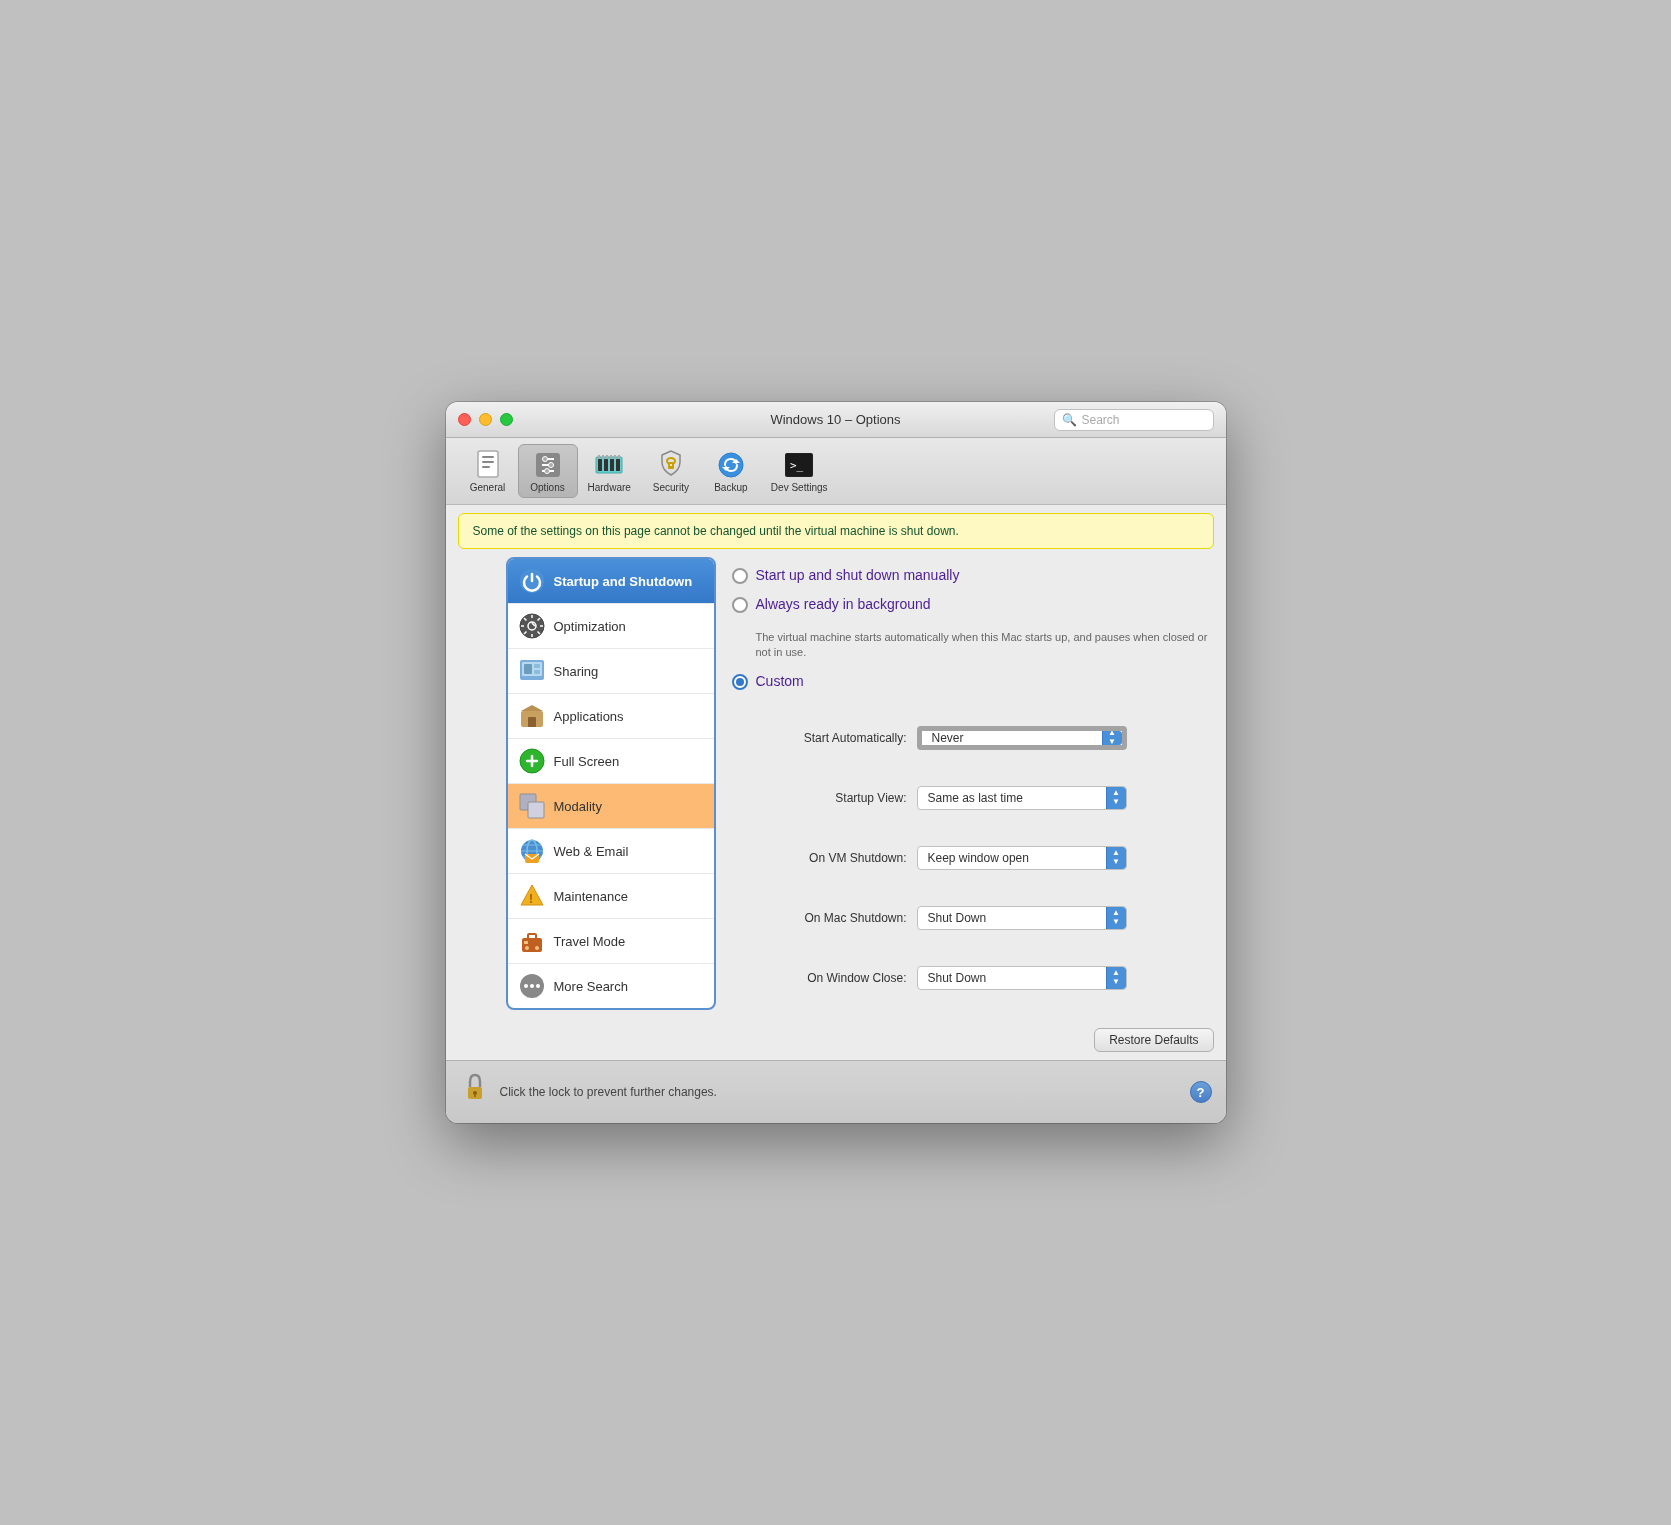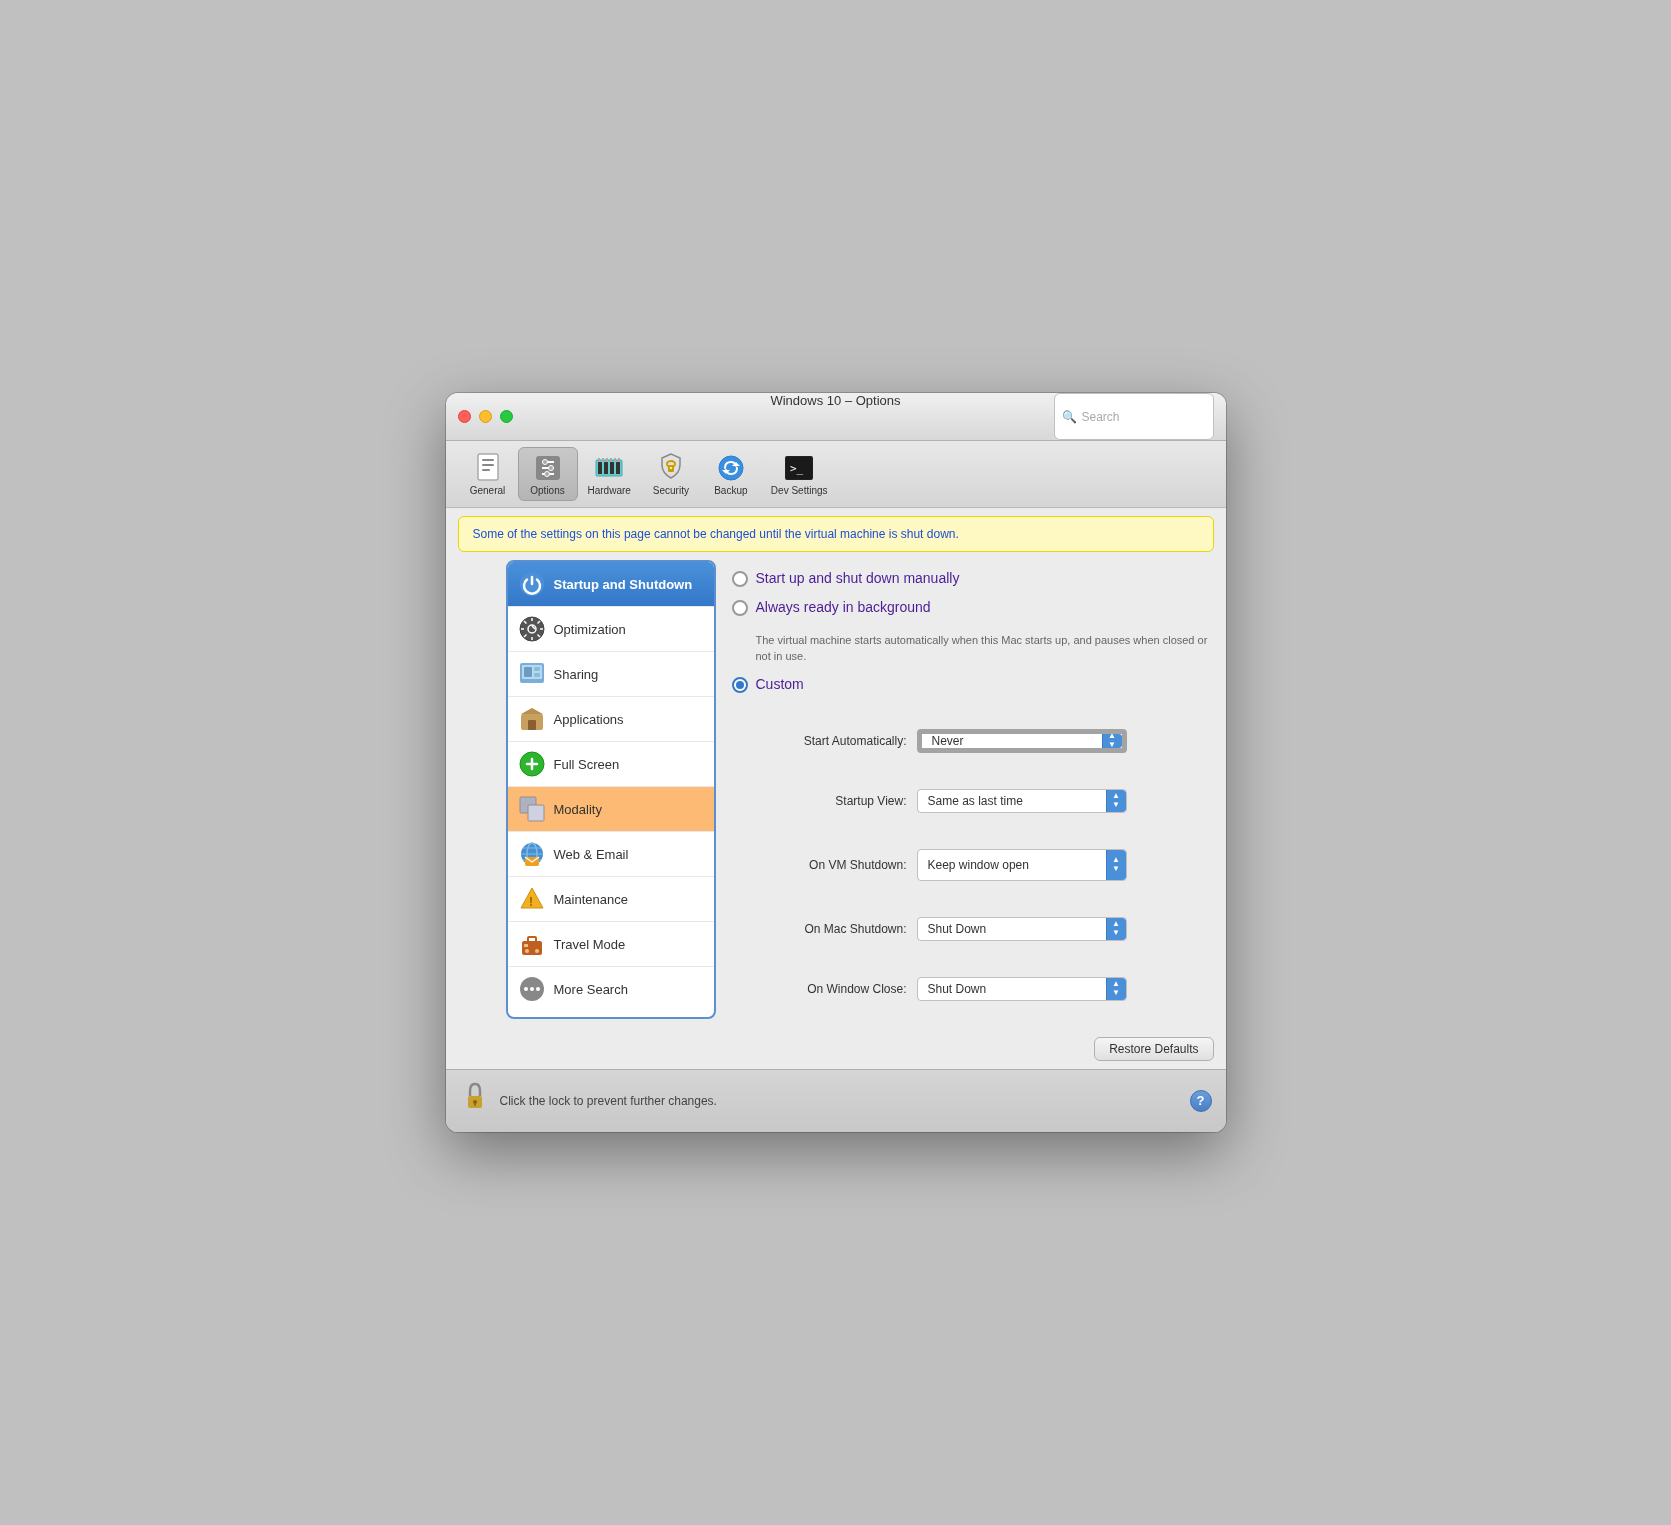"Windows 10 – Options" .titlebar { align-items: none -> center; height: 48px -> 36px }
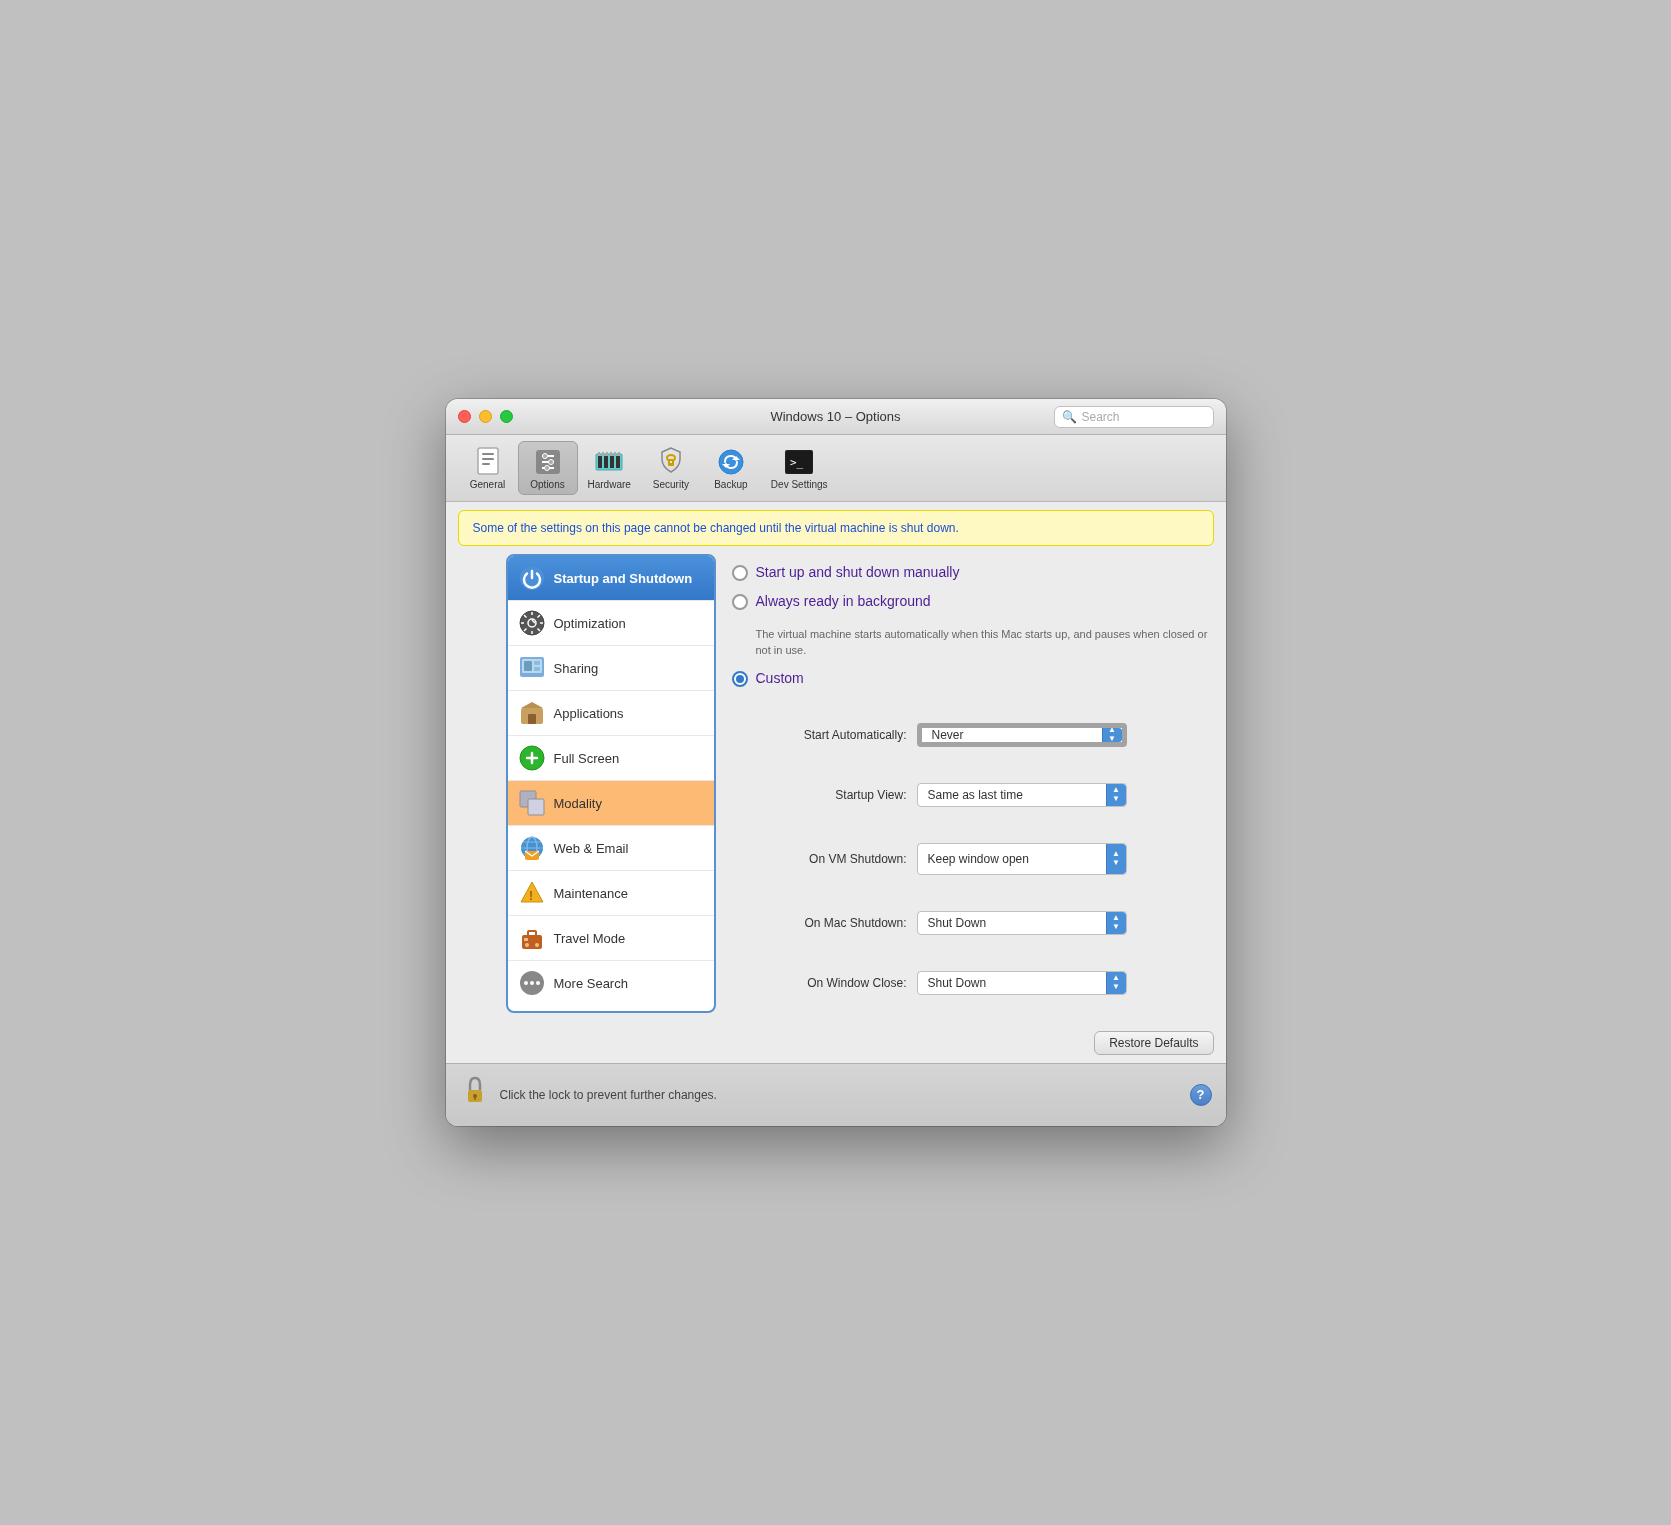"Some of the settings on" .warning-banner { color: #1d4ed8 -> #14532d }
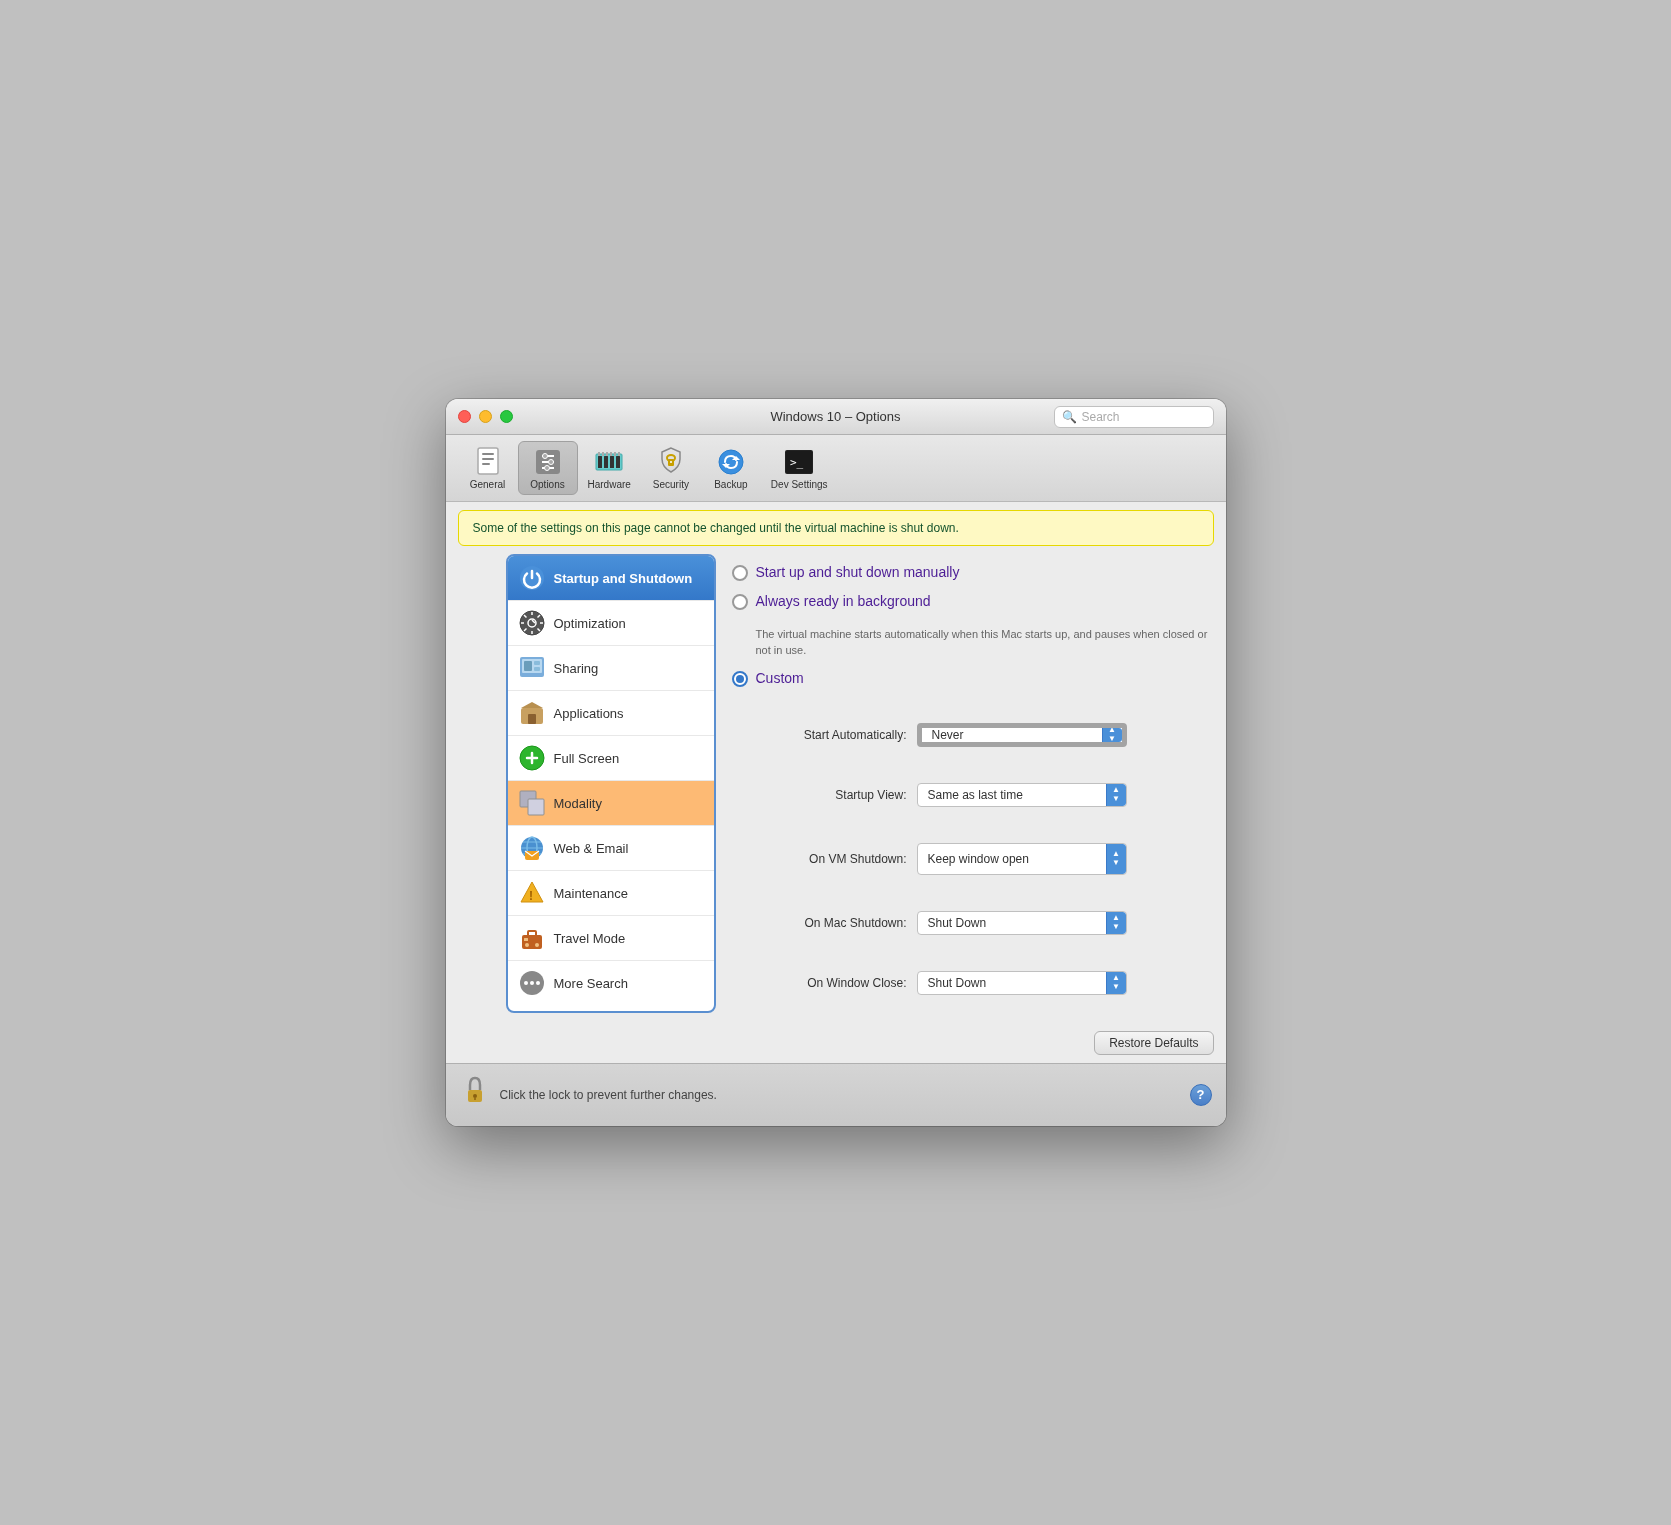"Keep window open" div.form-select { height: 32px -> 24px }
